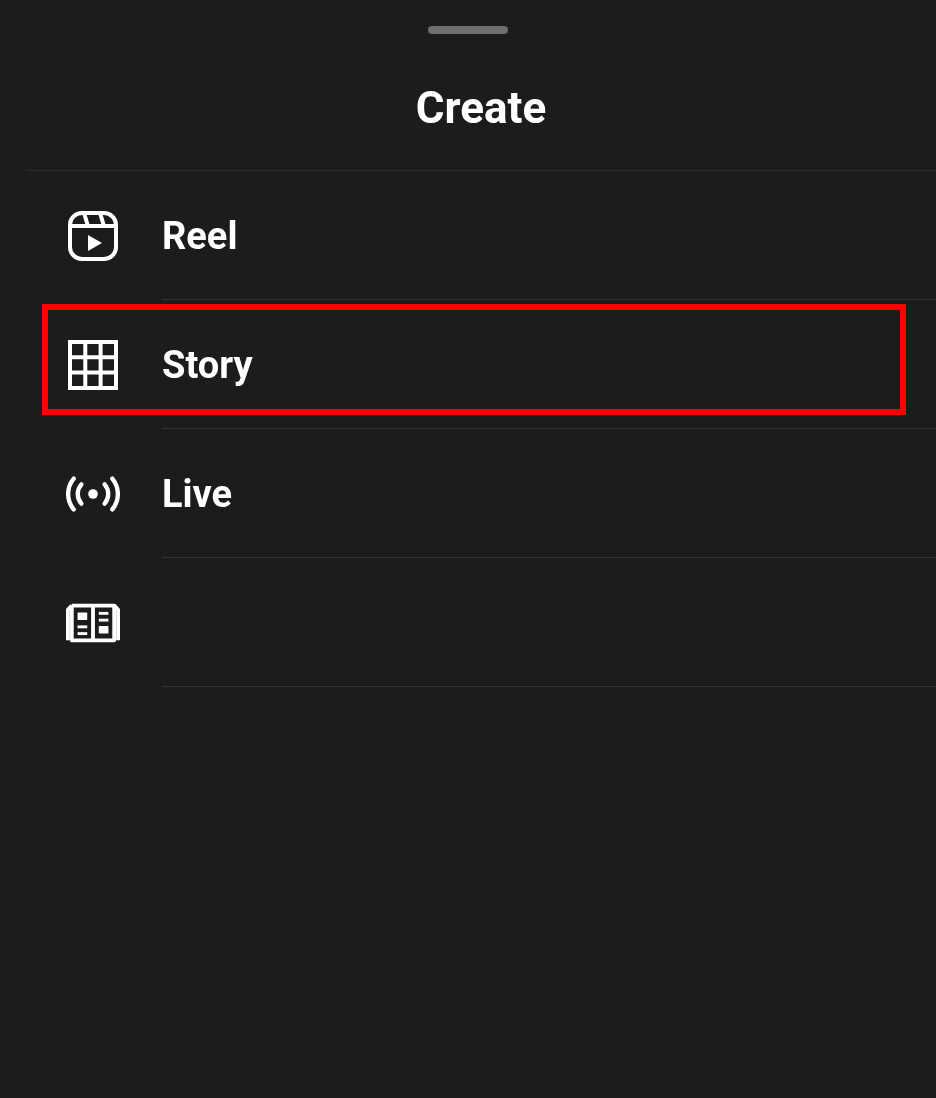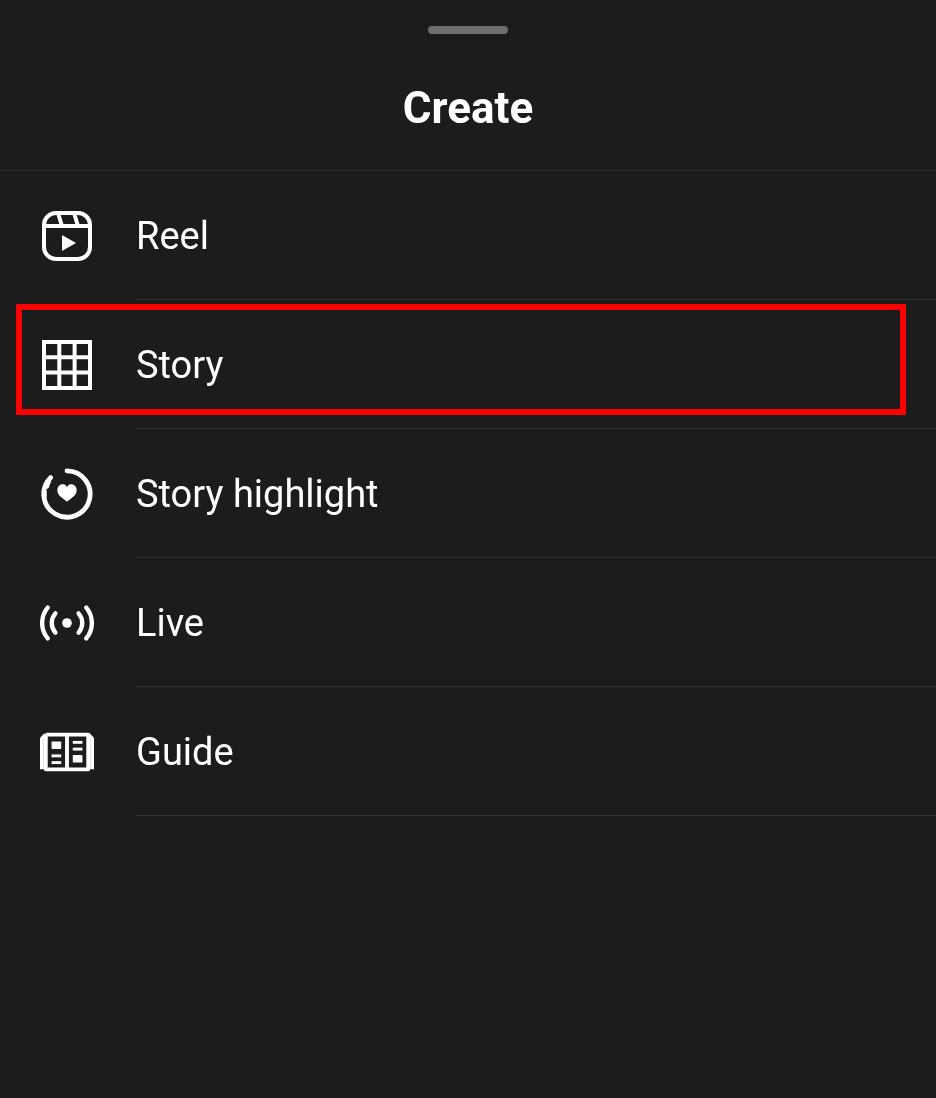"Create" .sheet { padding-left: none -> 26px }
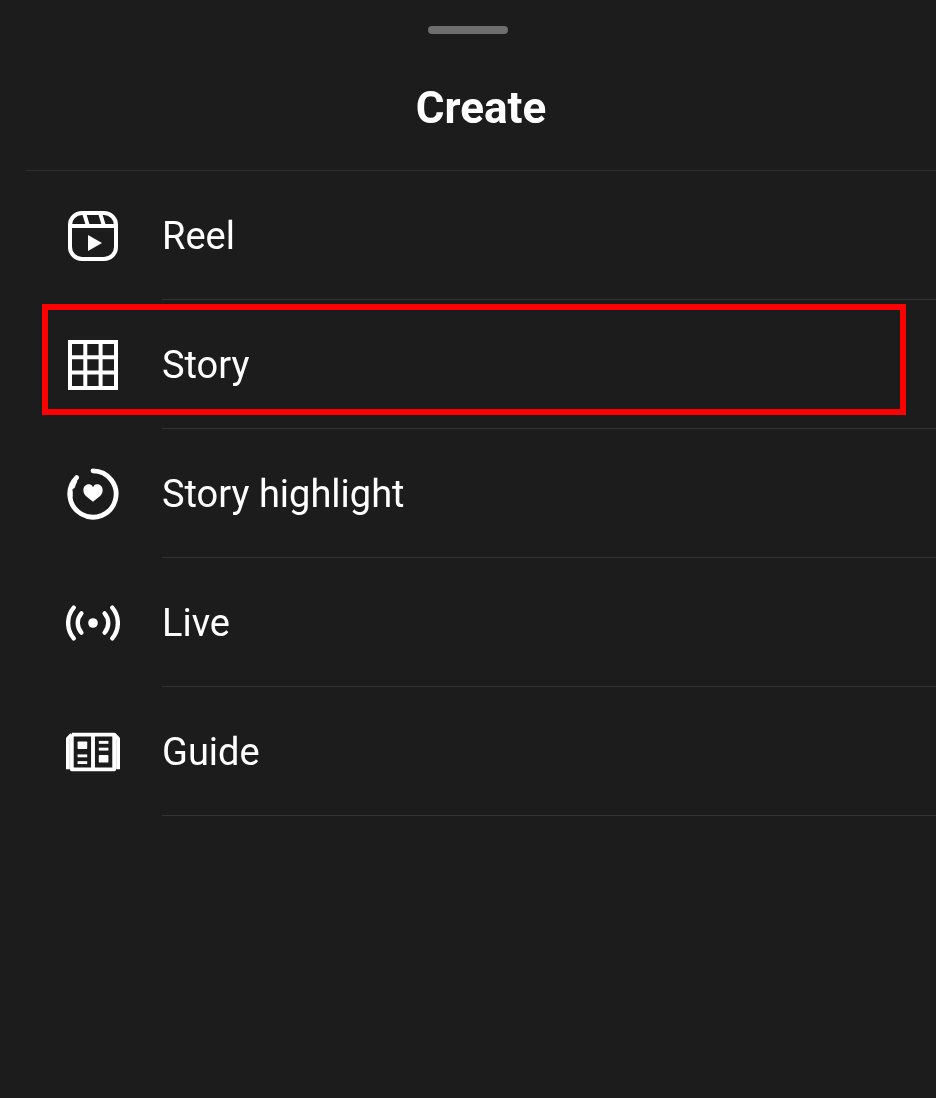"Reel" .menu-label { font-weight: 400 -> 700 }
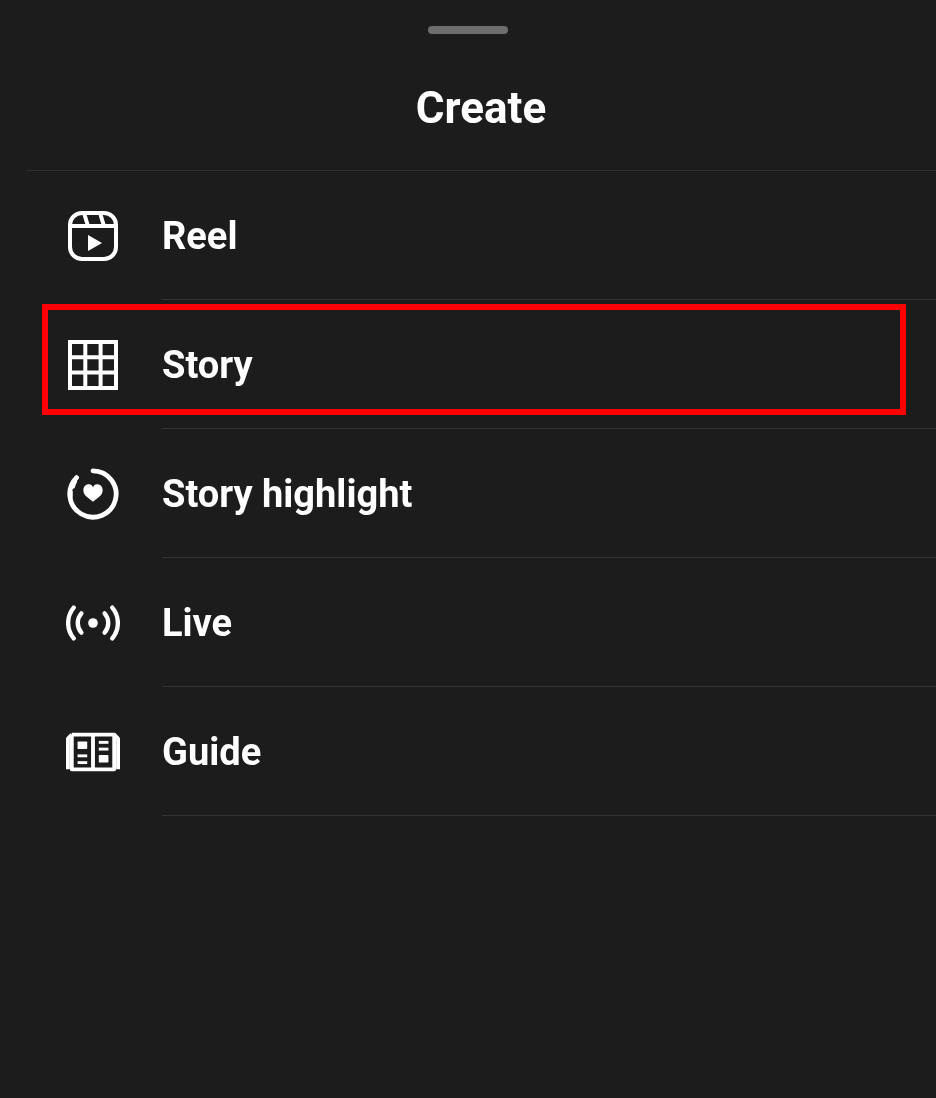"Story highlight" div.menu-item { html: <div> <div> <svg> <path></path> <path></path> <path></path> <path></path> </svg> </div> <div>Story highlight</div> </div> -> none }
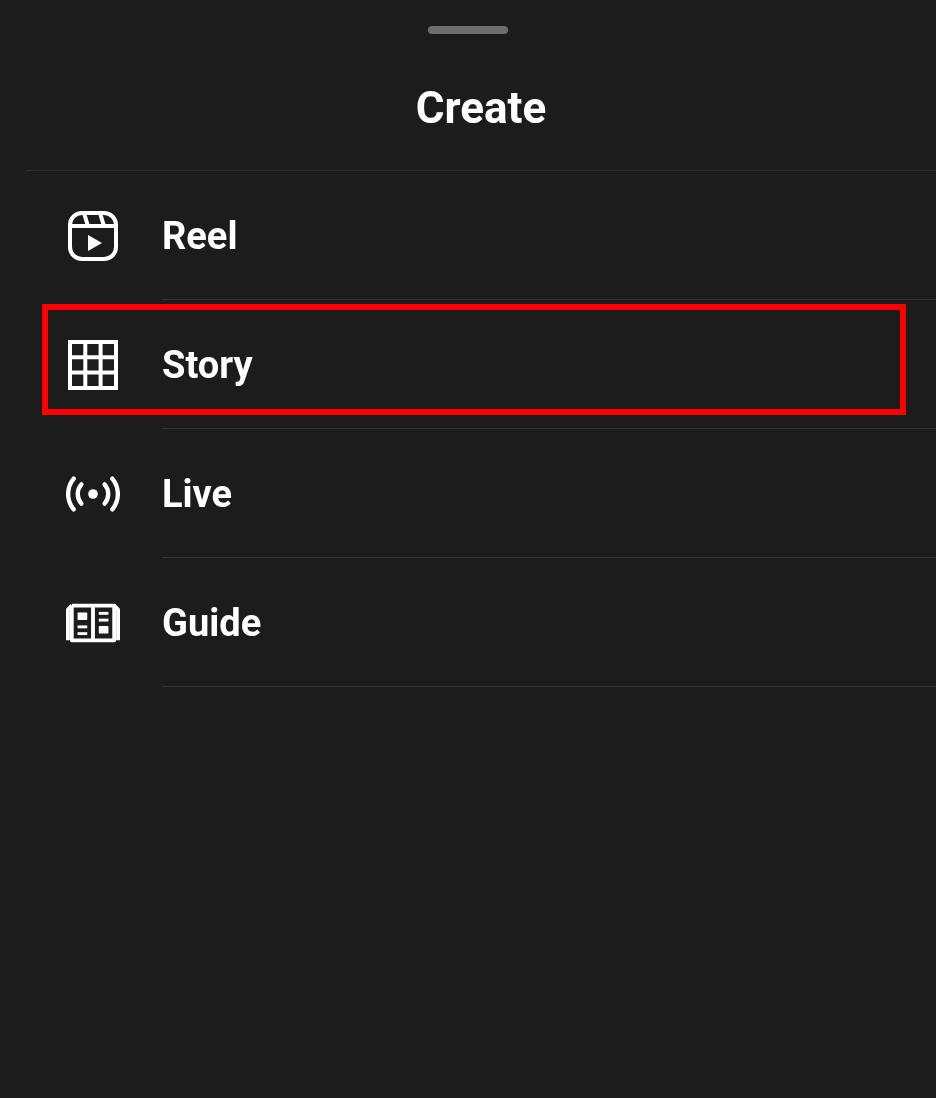"Guide" div.menu-label { html: <div>Guide</div> -> none }
